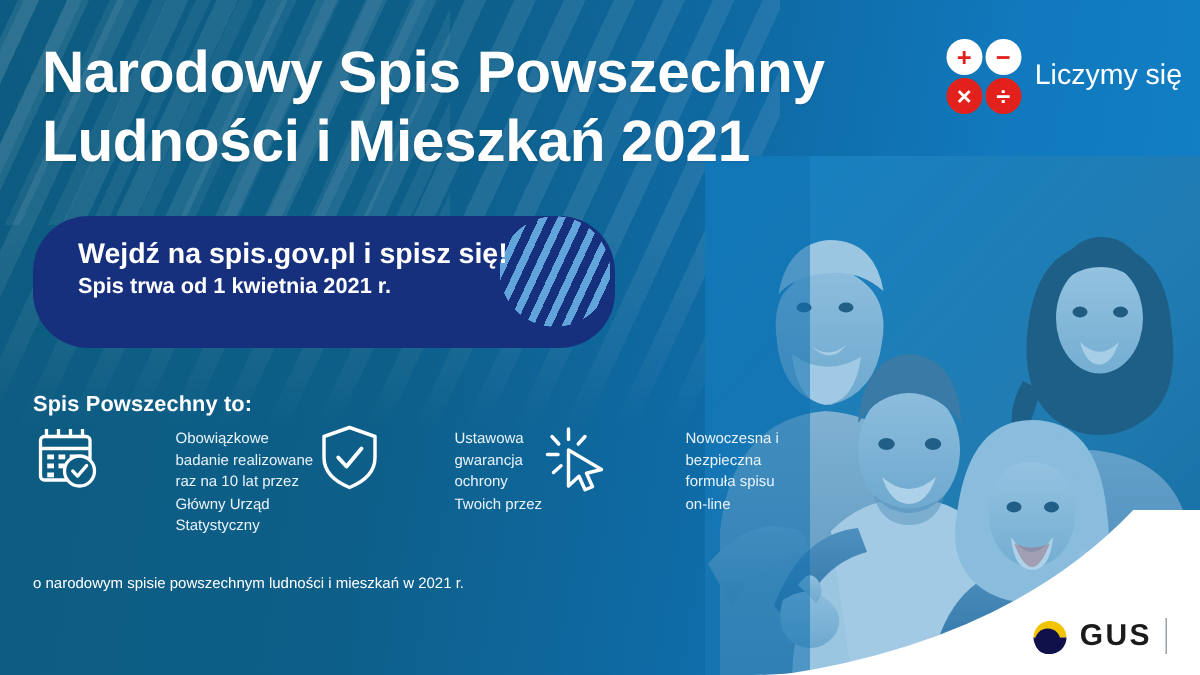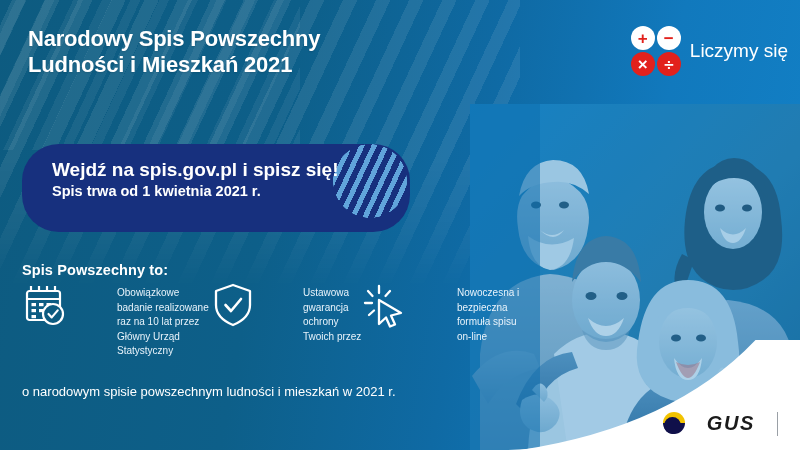"Narodowy Spis Powszechny" .headline { font-size: 22px -> 39px }
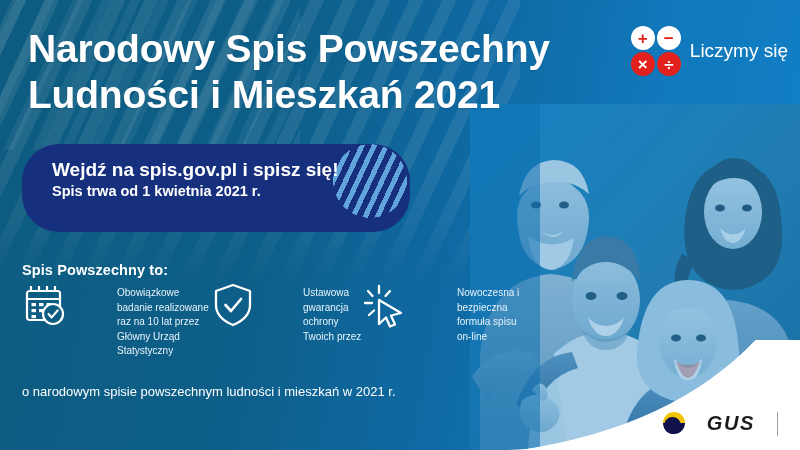"o narodowym spisie powszechnym ludności" .note-n { font-size: 13px -> 10px }
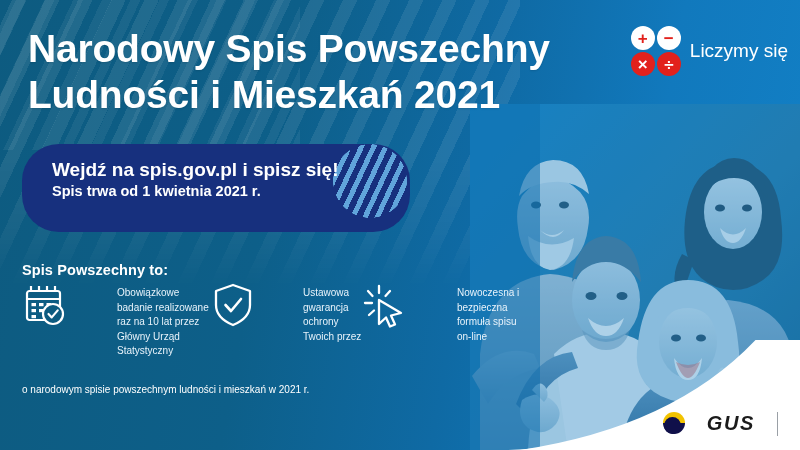"GUS" .gus { align-items: flex-start -> flex-end; font-style: italic -> none; gap: 22px -> 9px }
